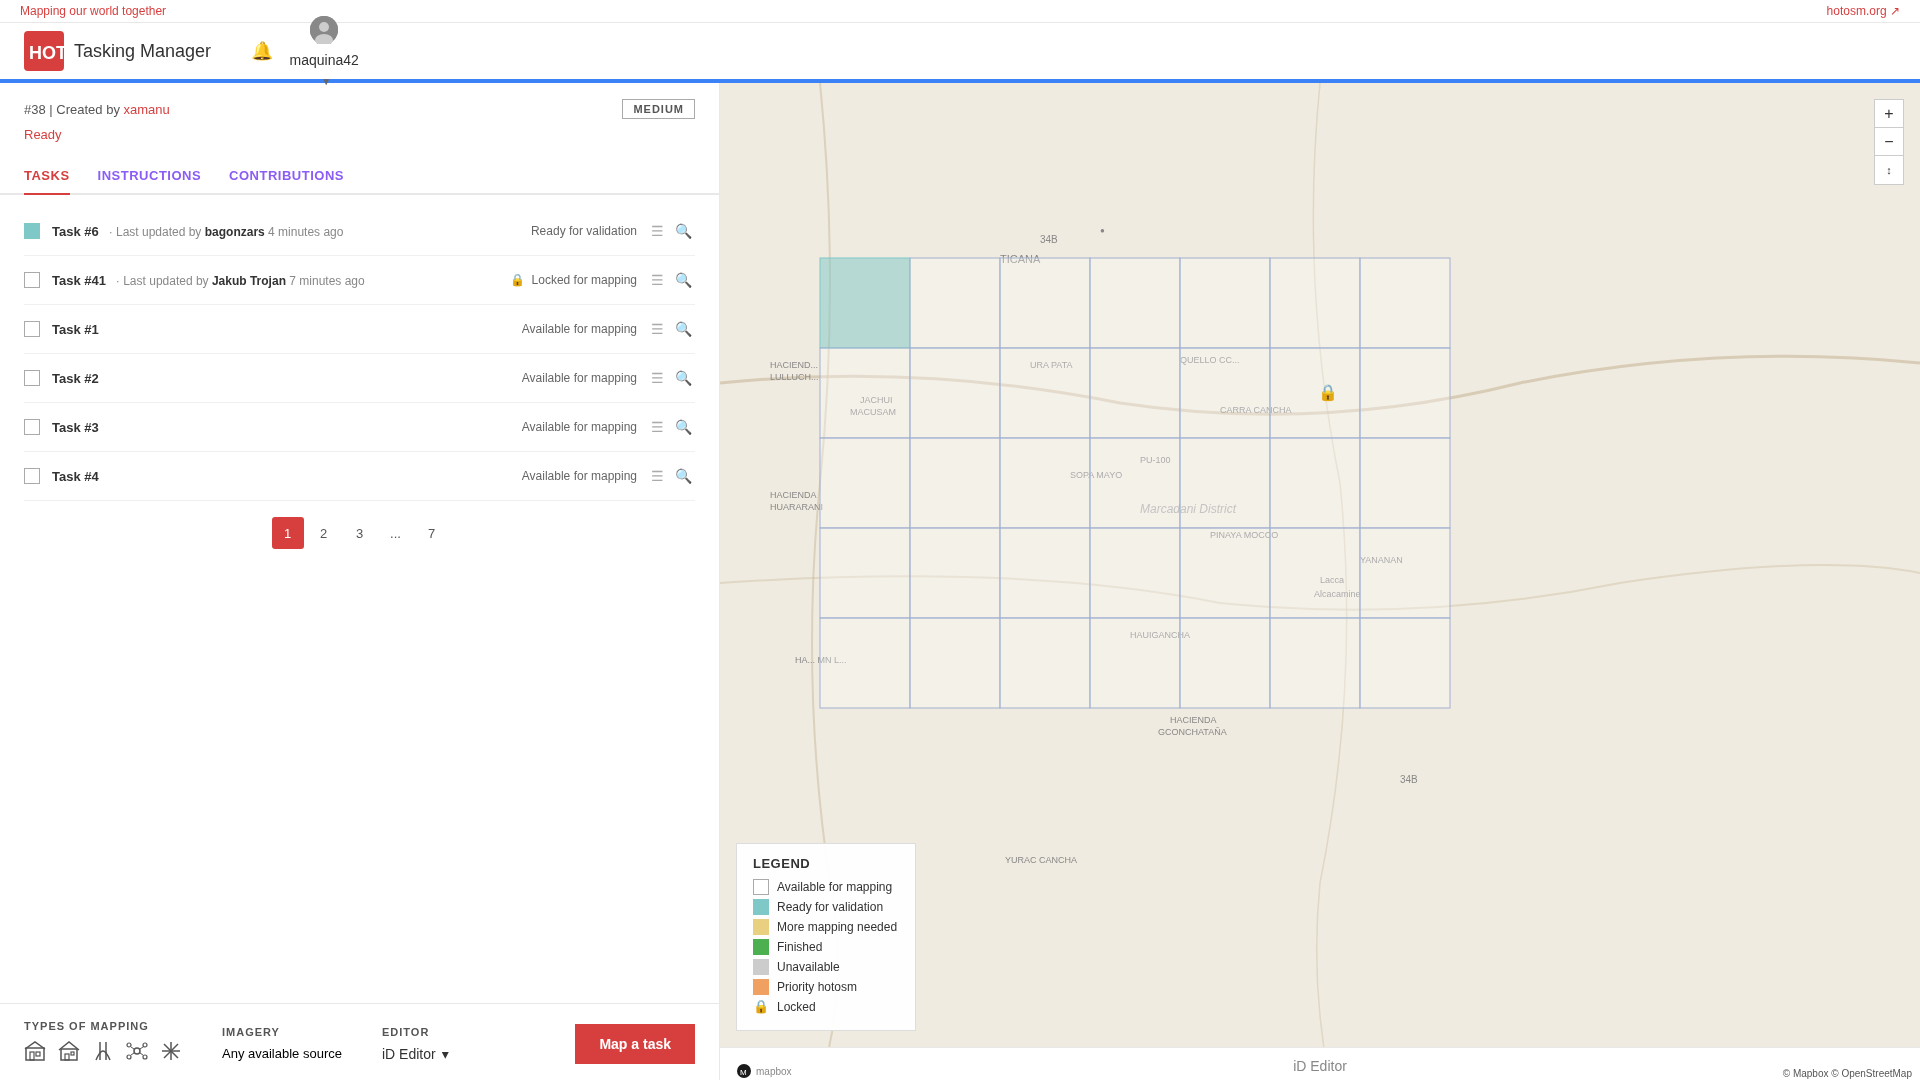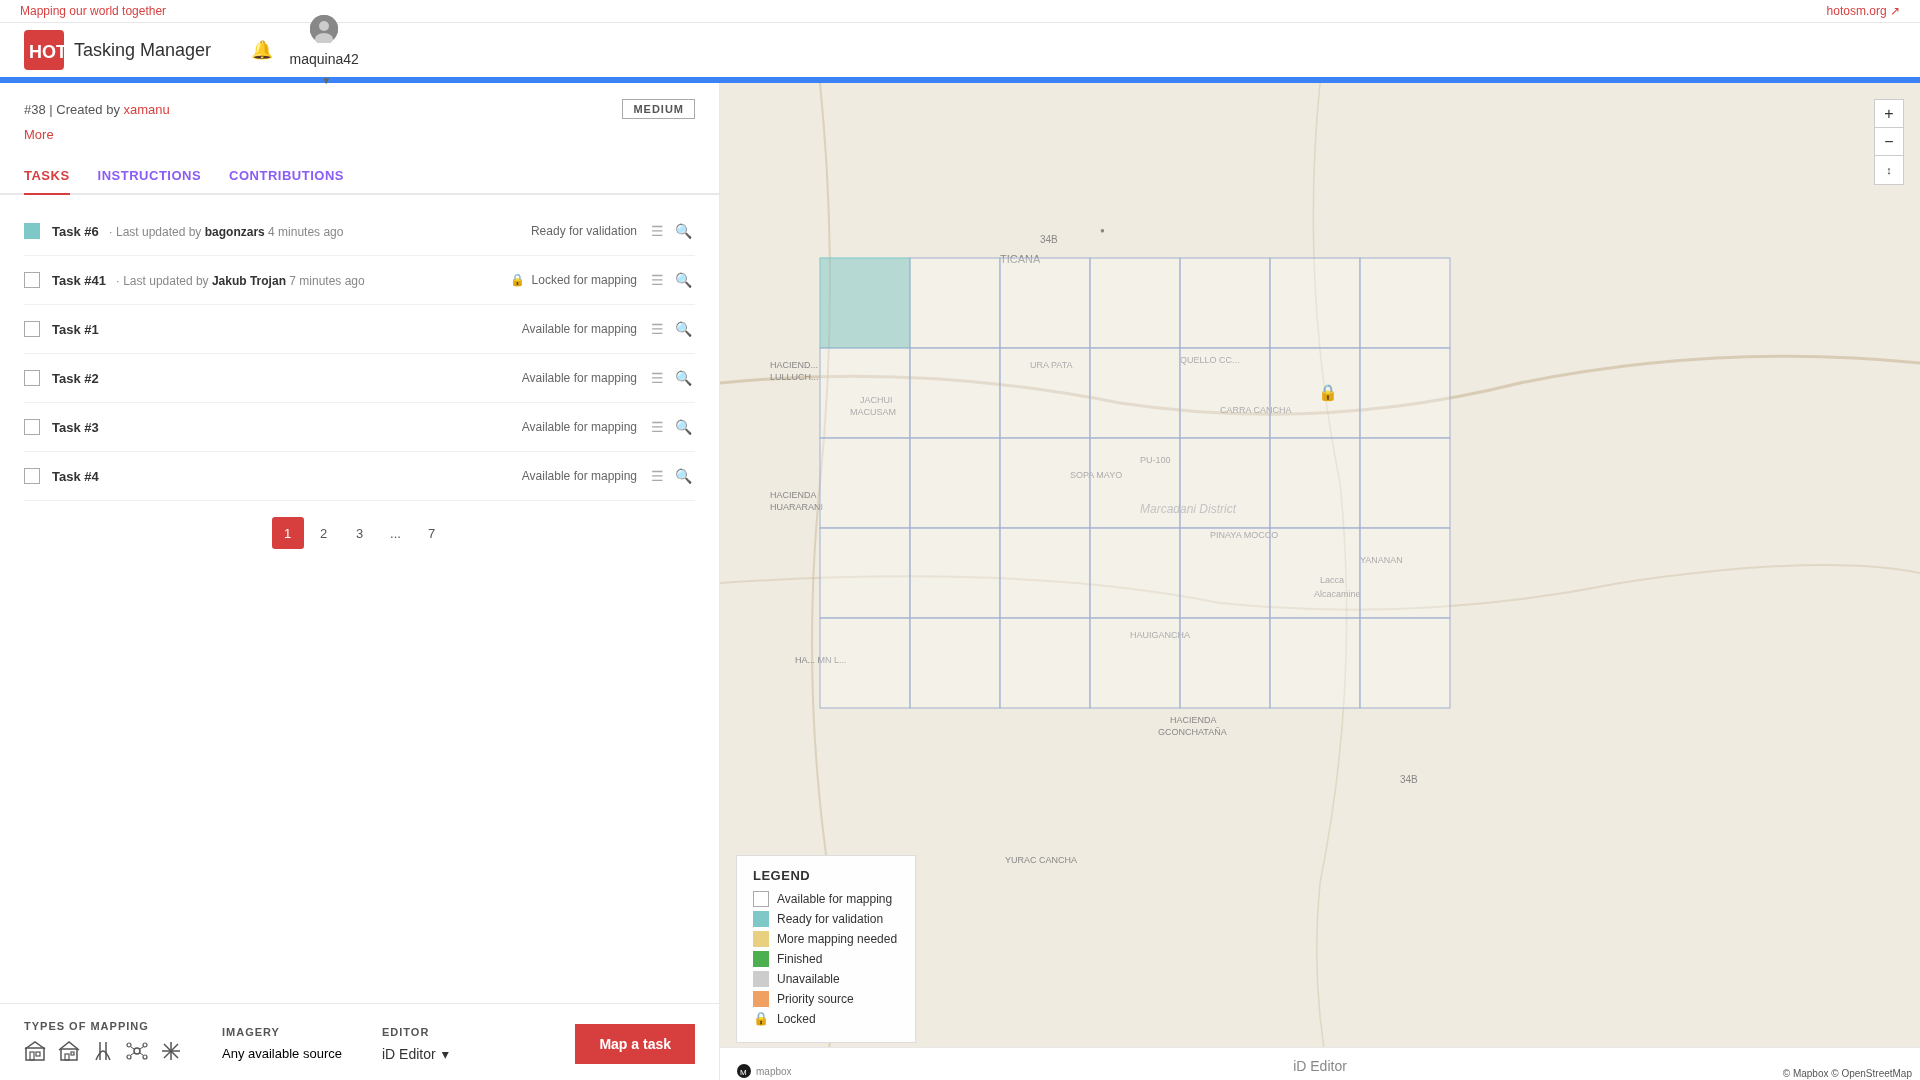"HOT" .navbar { border-bottom: 6px solid #3b82f6 -> 4px solid #3b82f6 }
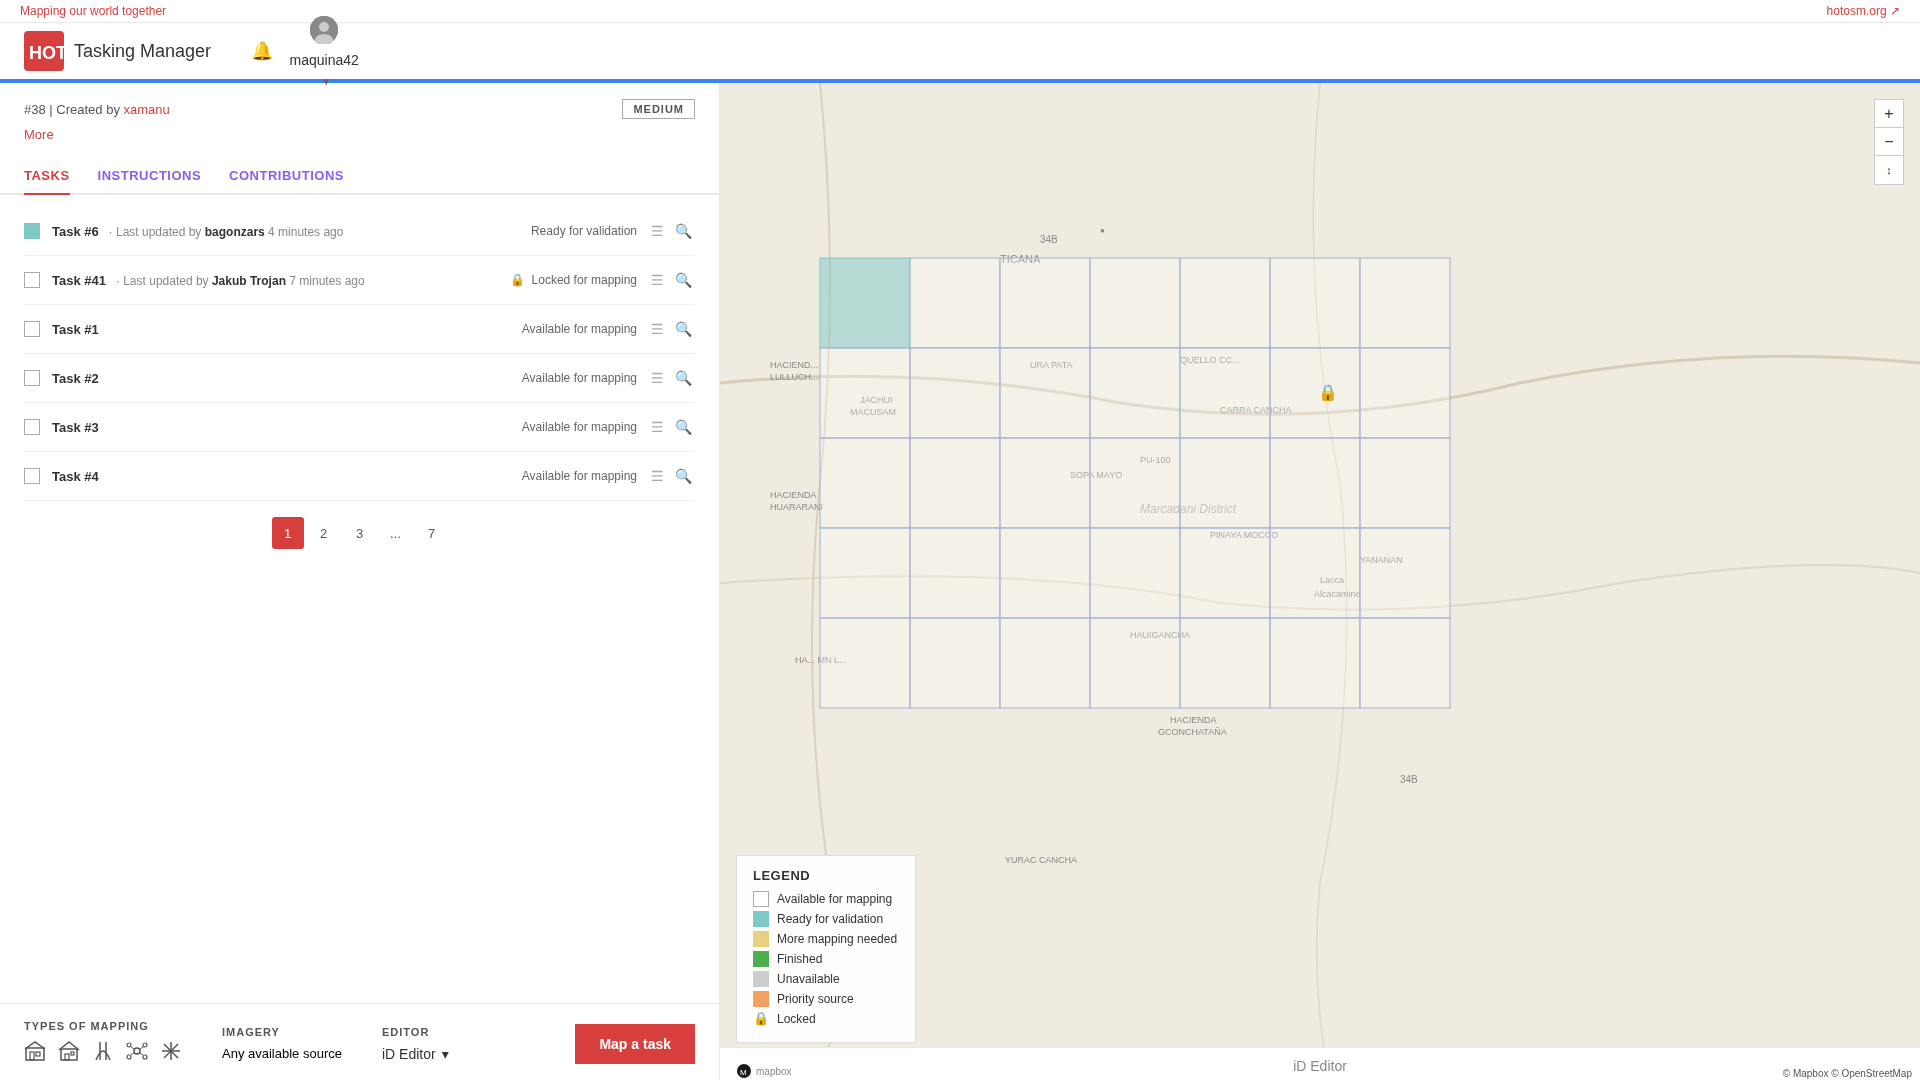"More" div.project-country { text: More -> Ready }
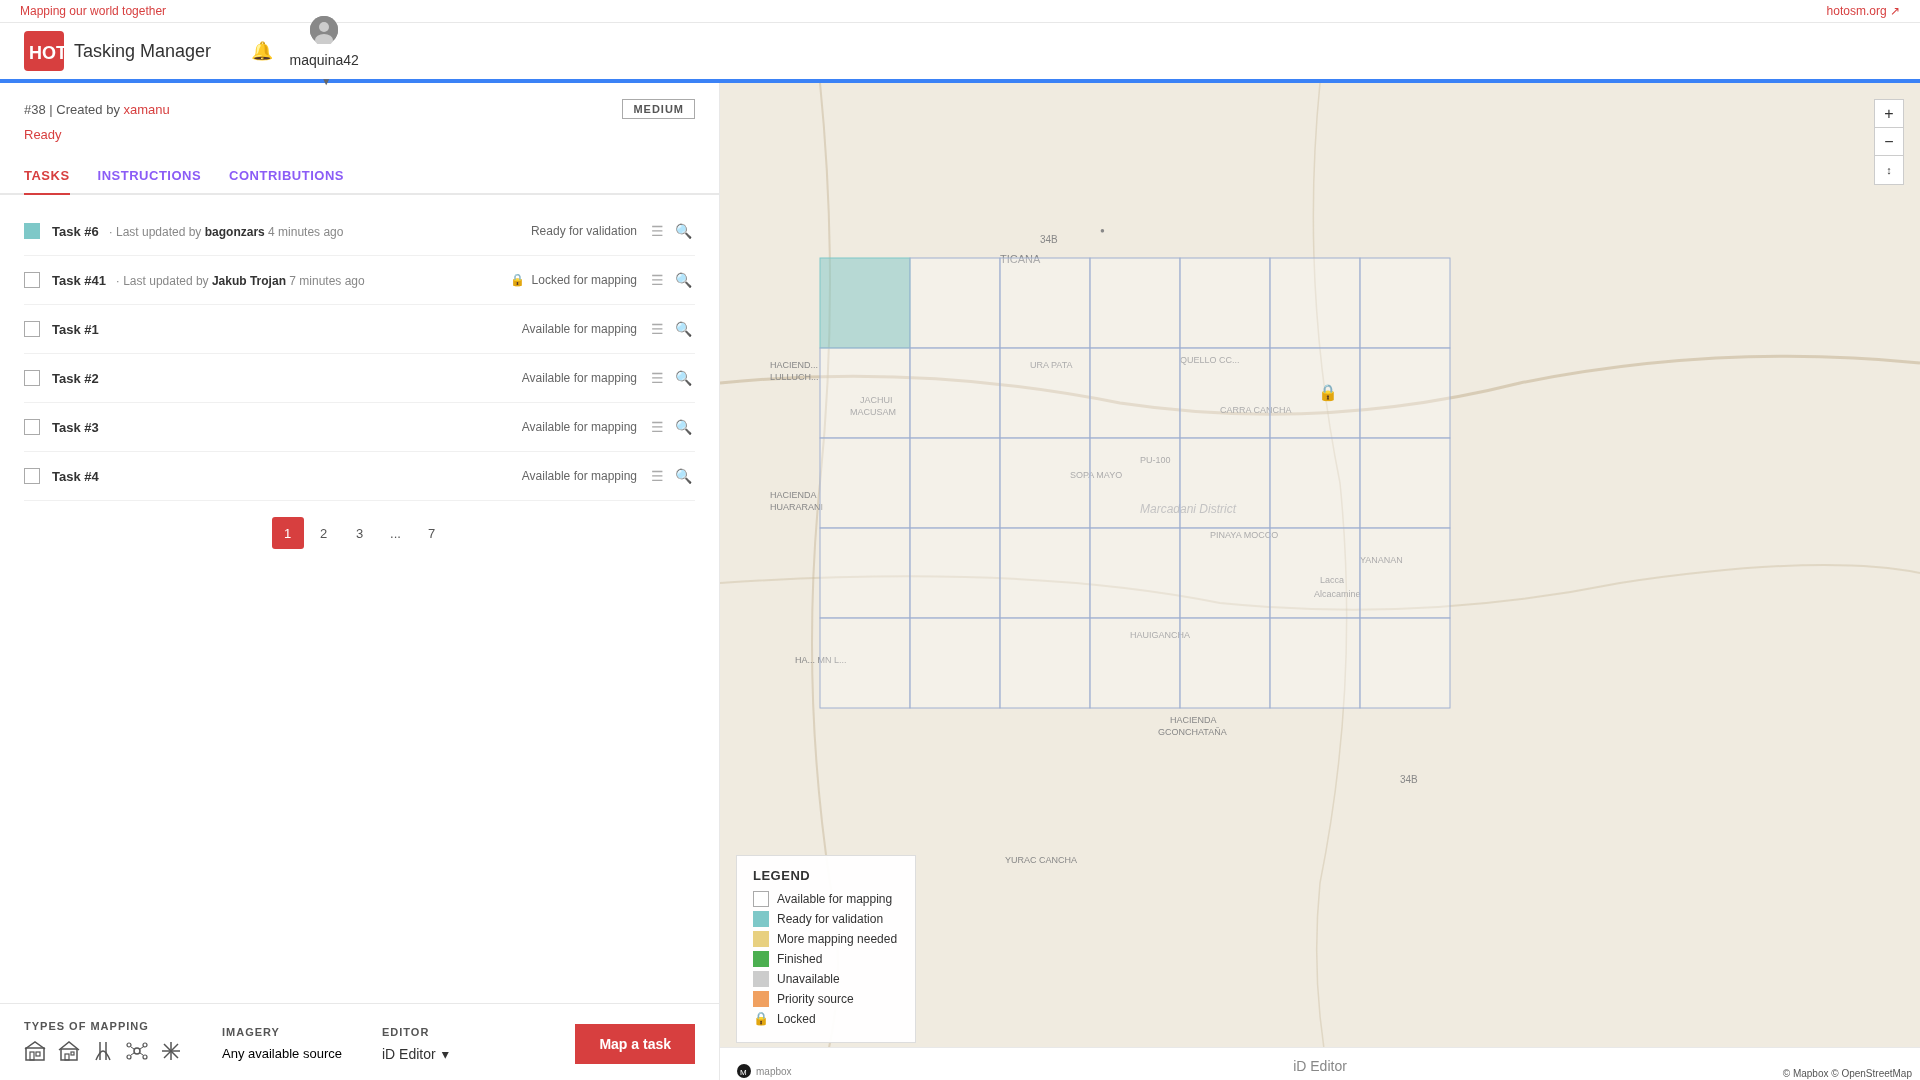"LEGEND" .legend { bottom: 40px -> 52px }
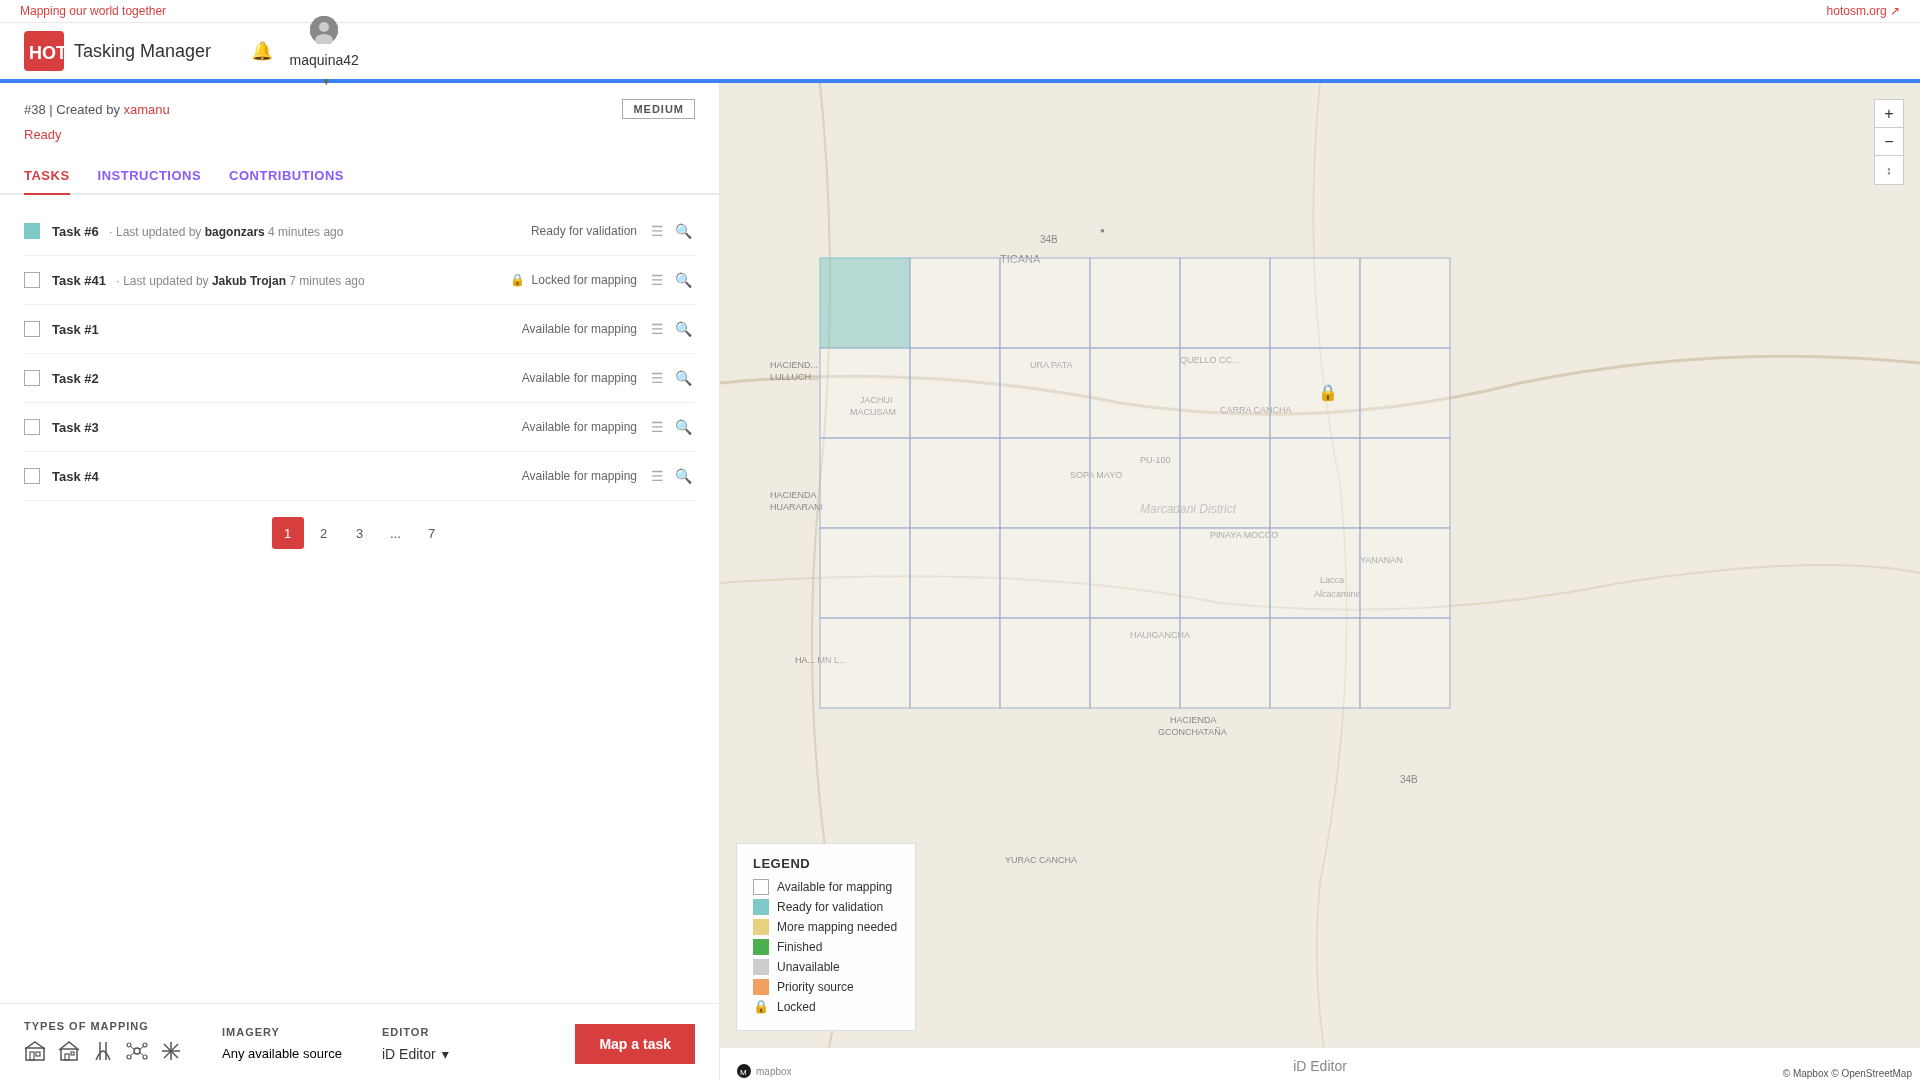"Priority source" span { text: source -> hotosm }
